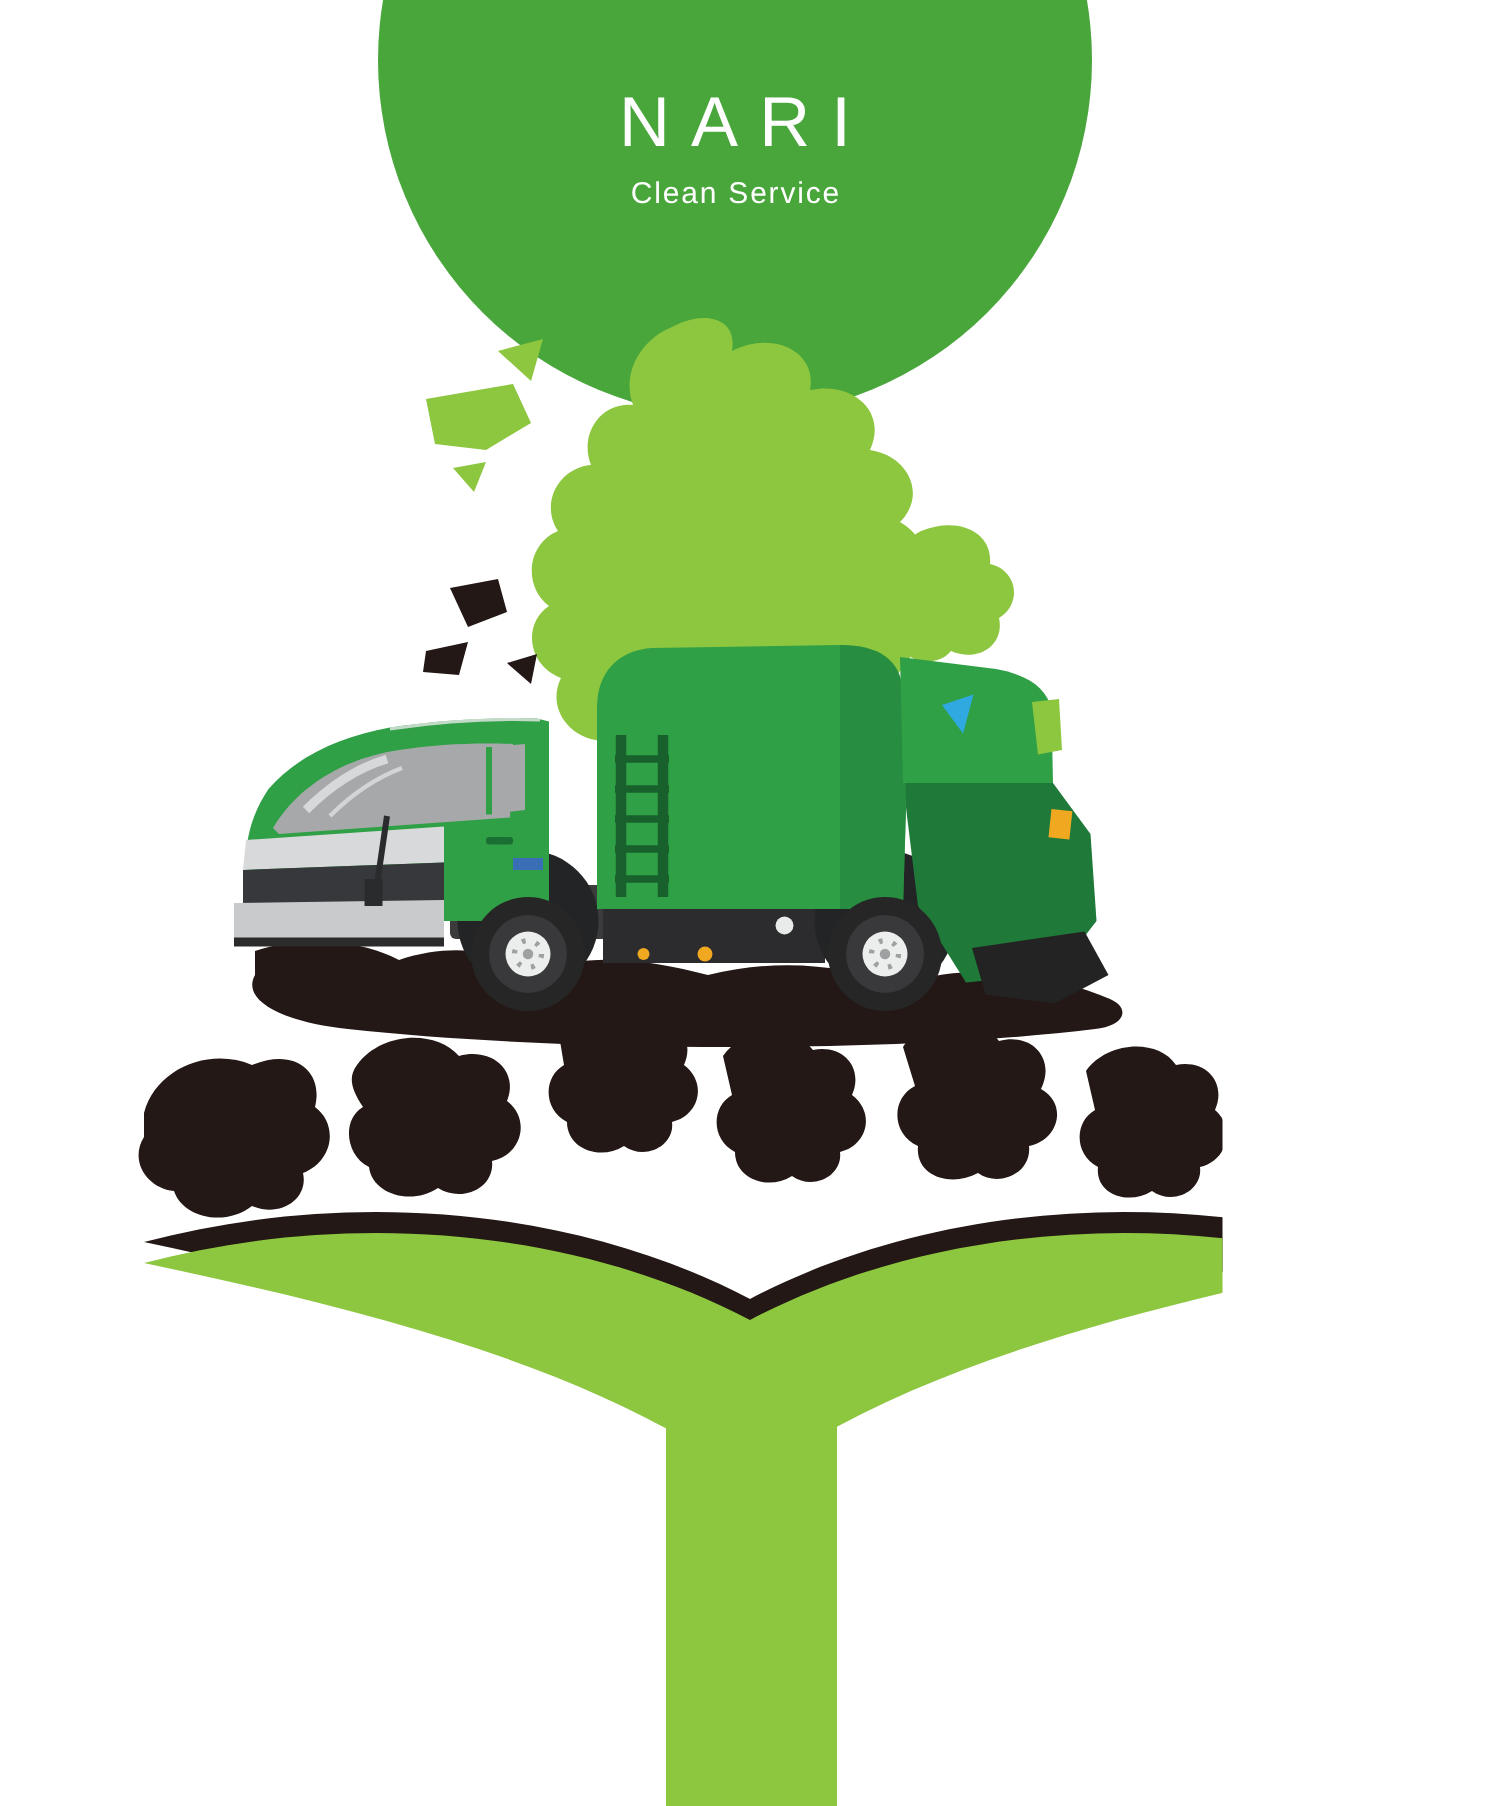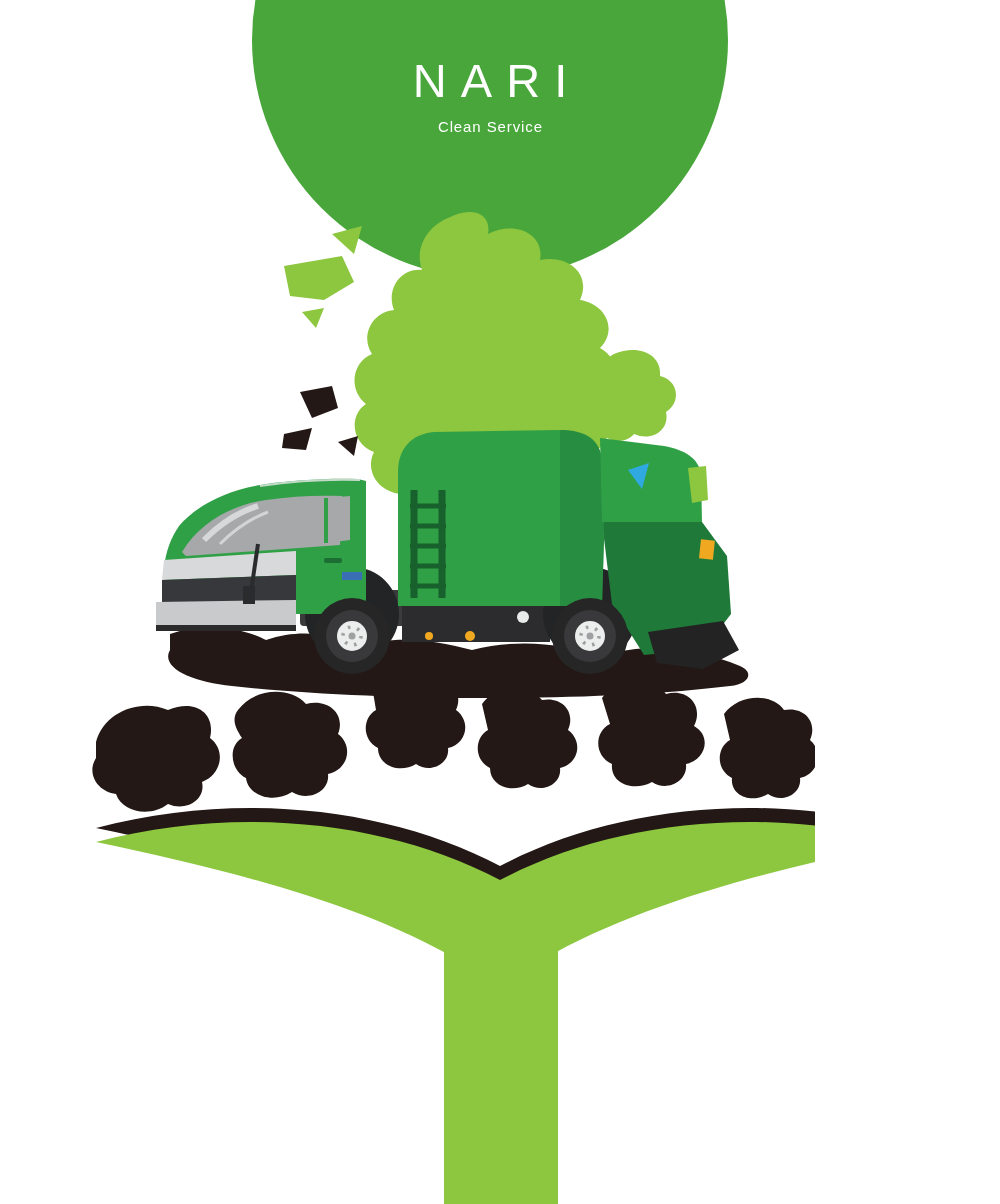"Clean Service" .logo-sub { font-size: 15px -> 20px }
